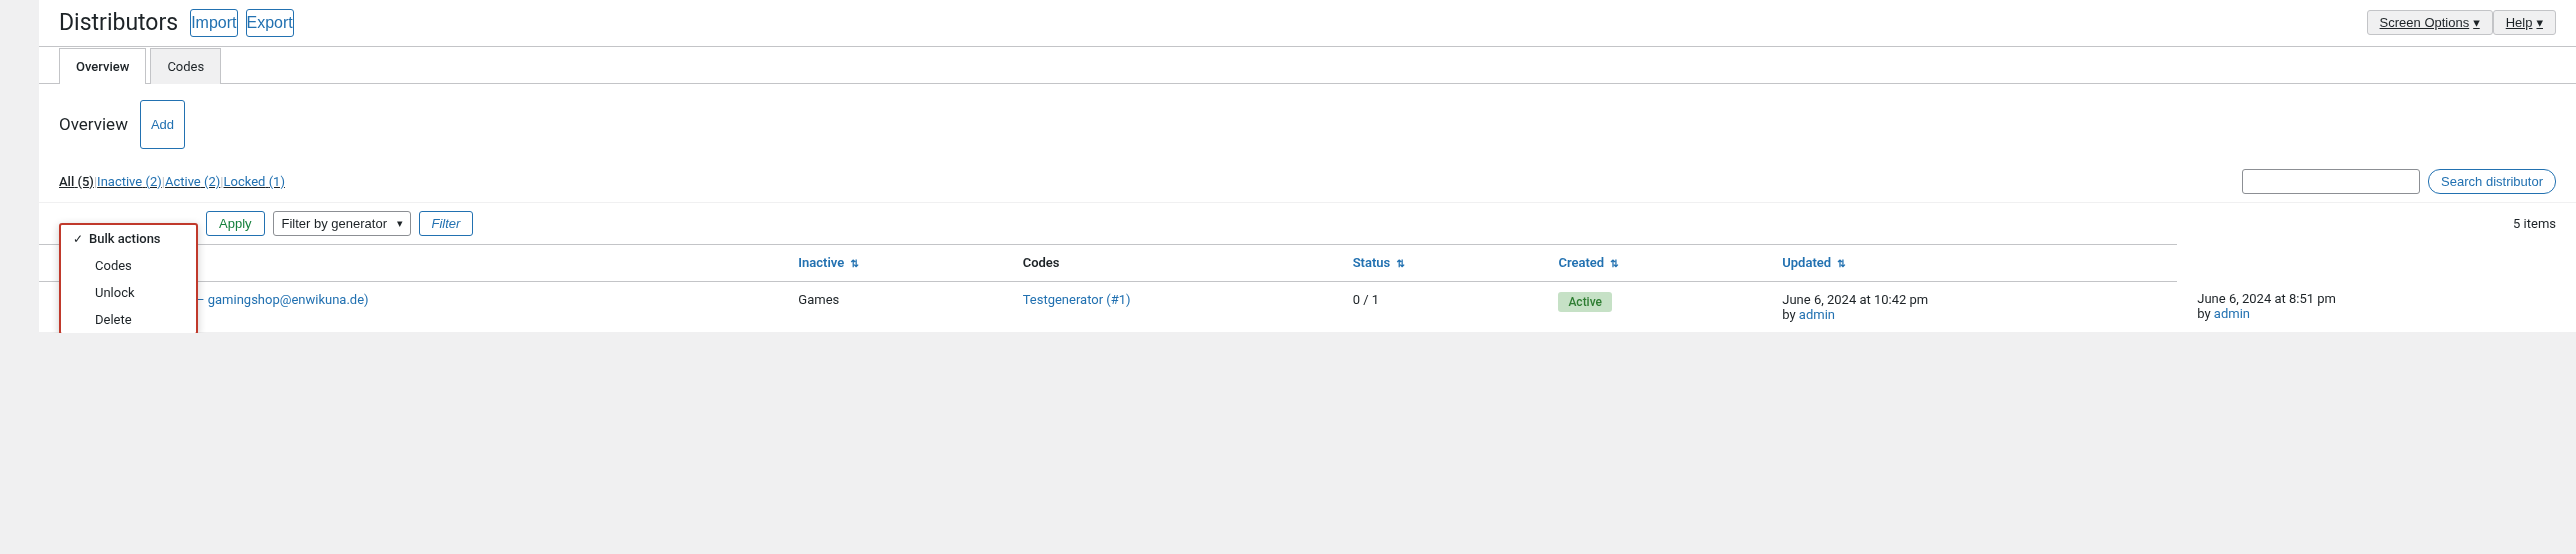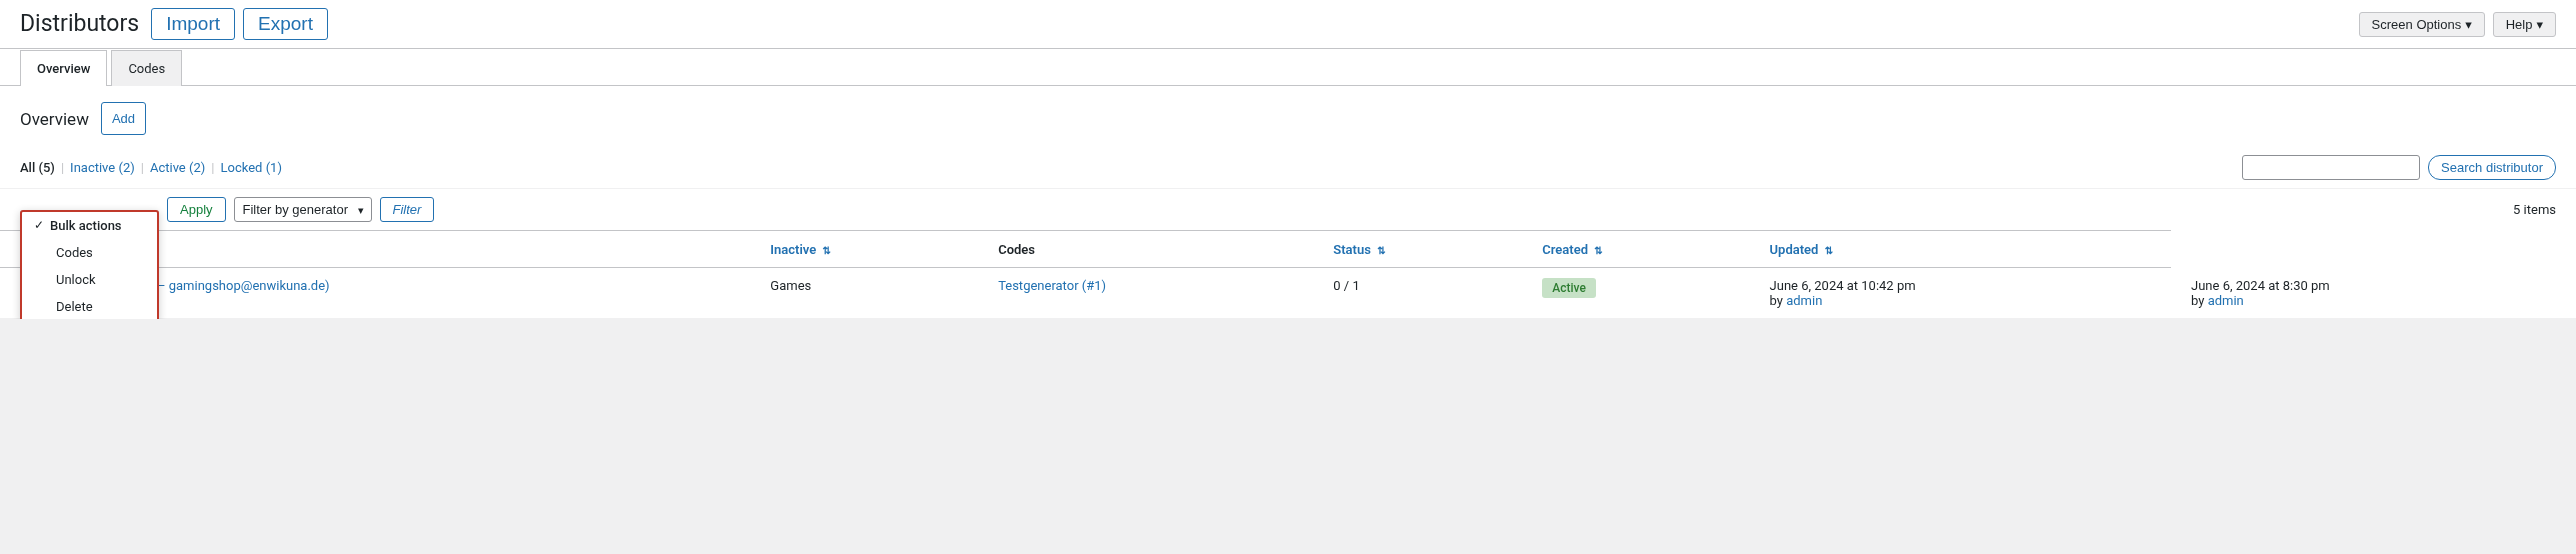"Distributors" .full-page { margin-left: none -> 39px }
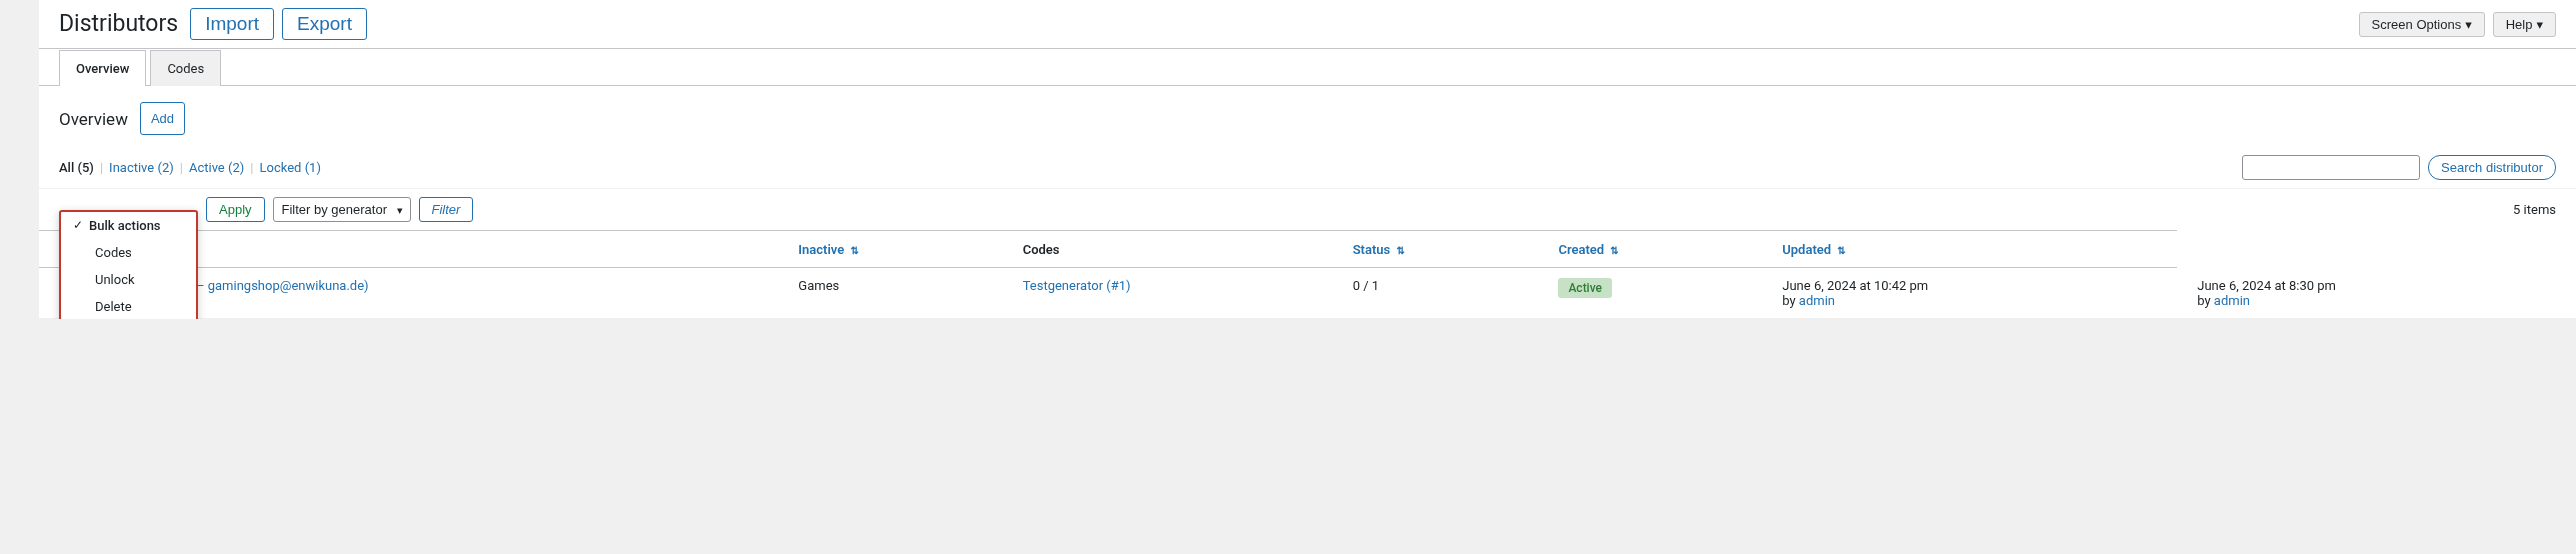"Import" .btn-outline { font-size: 19px -> 16px; padding: 4px 14px -> 4px 0 }
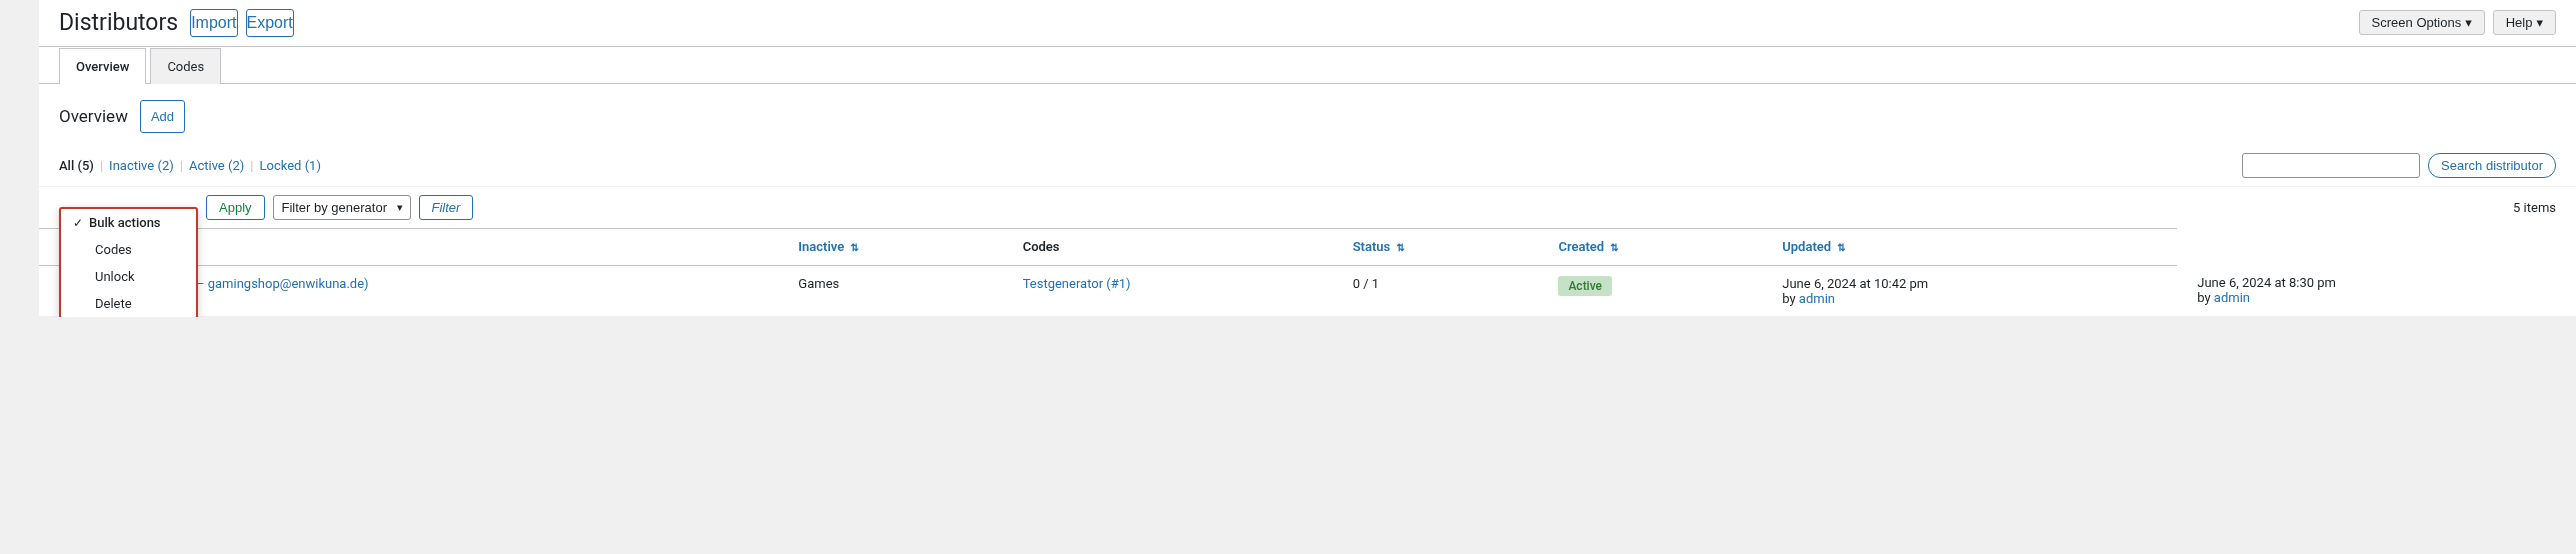"Screen Options" .header-actions { gap: 8px -> none; text-decoration: none -> underline }
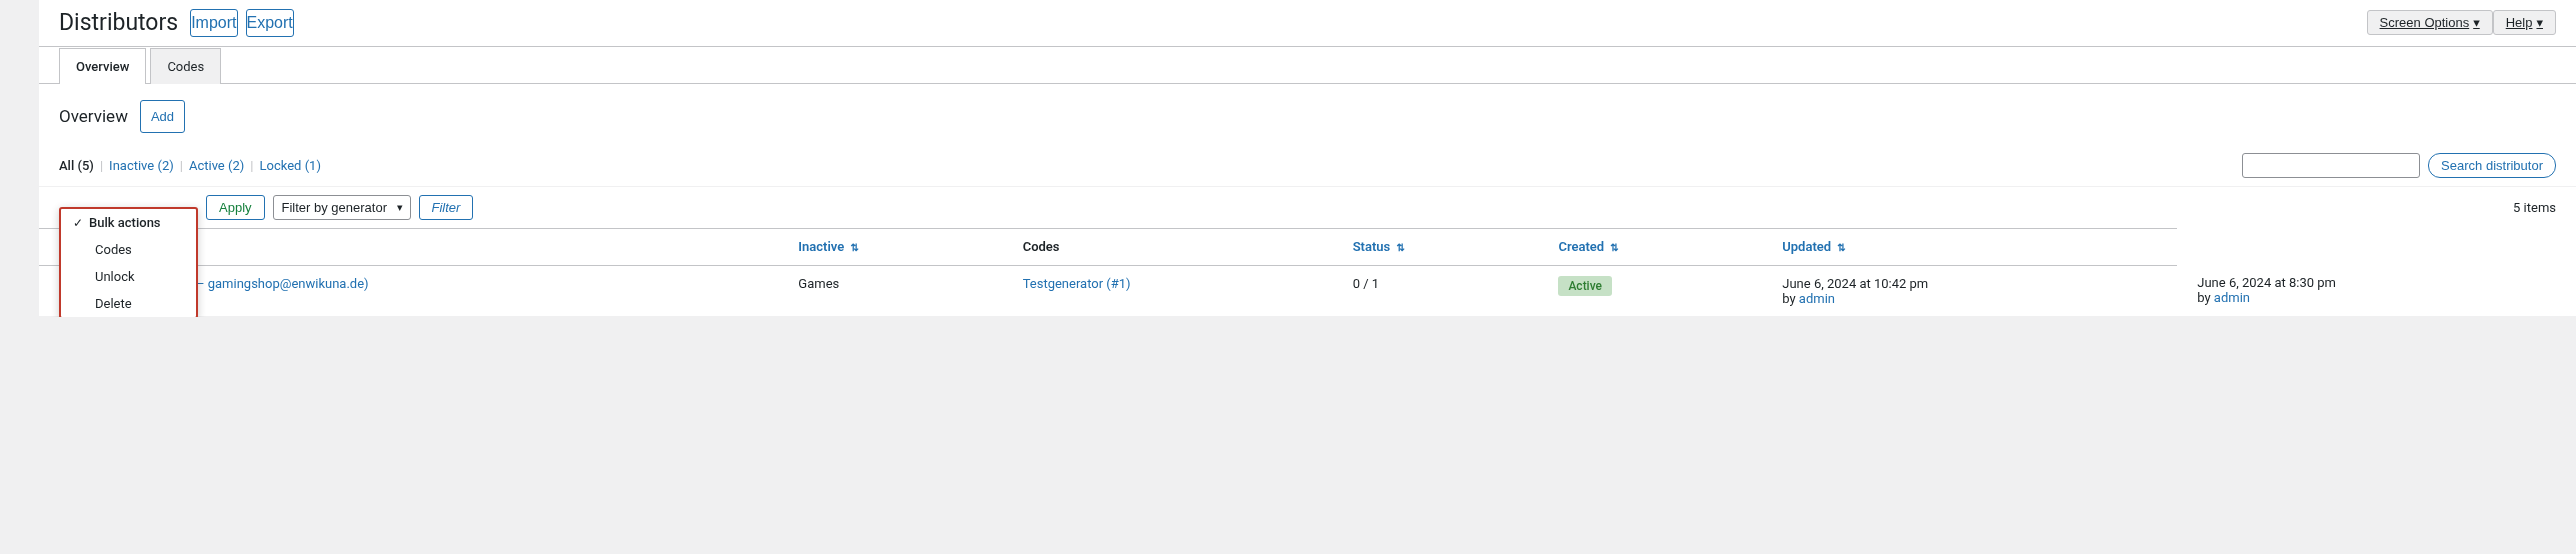"Add" .btn-add { padding: 8px 10px -> 16px 10px }
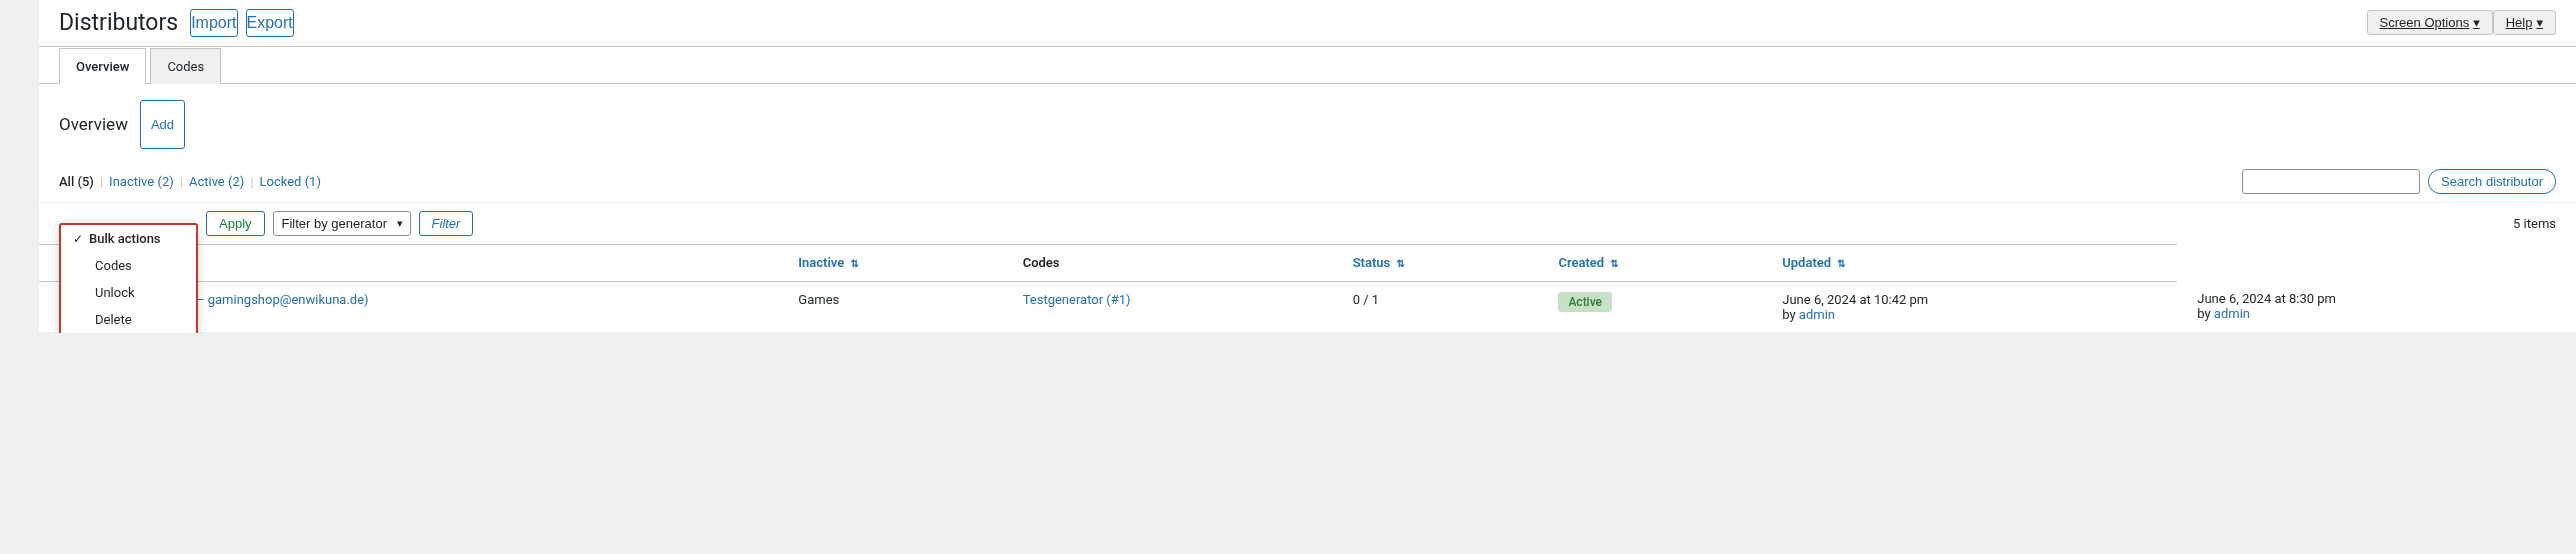"All (5)" .filter-links { gap: 6px -> none; text-decoration: none -> underline }
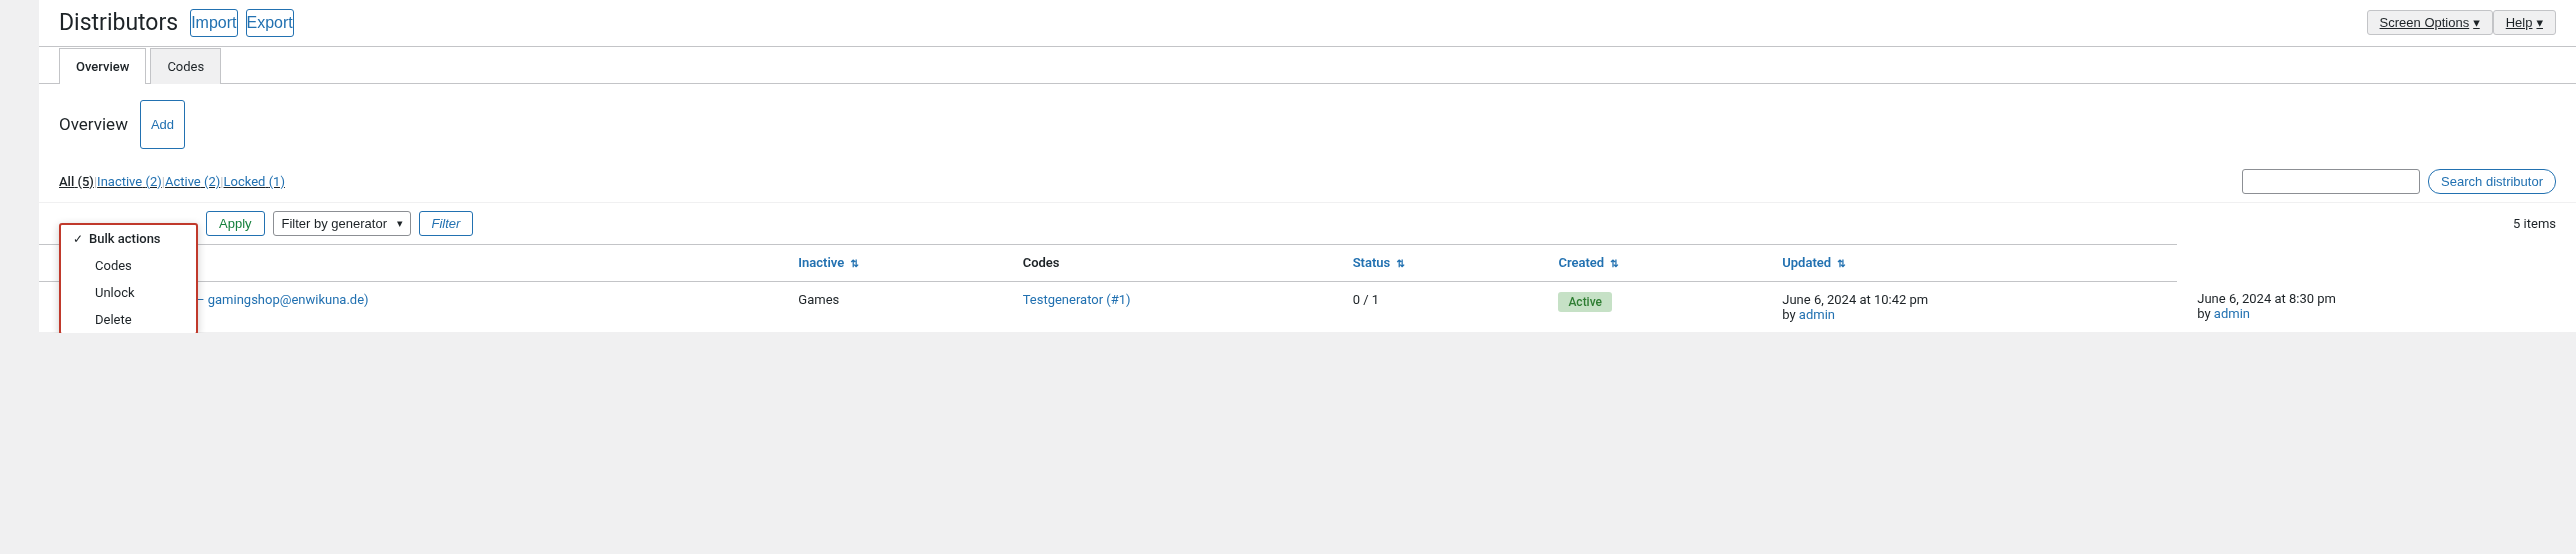"June 6, 2024 at 8:30" span { text: 8:30 -> 8:51 }
